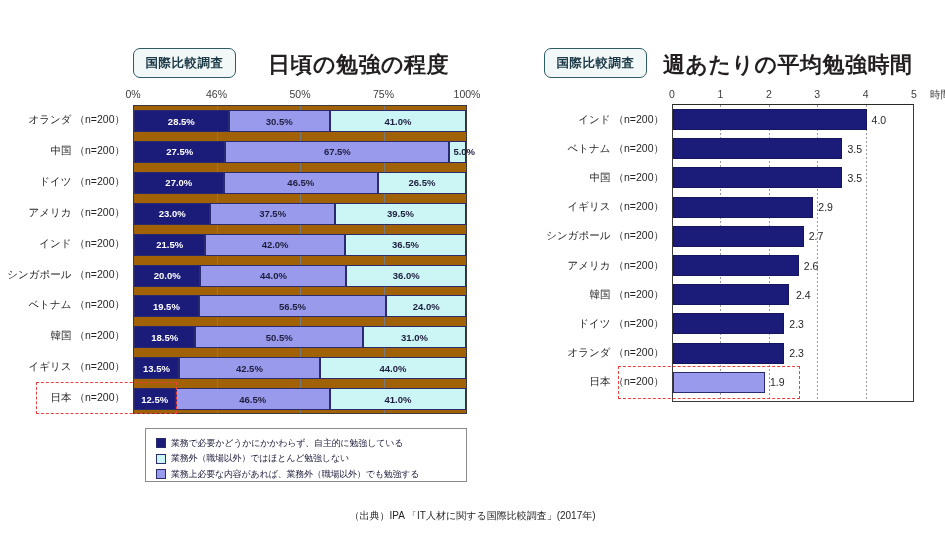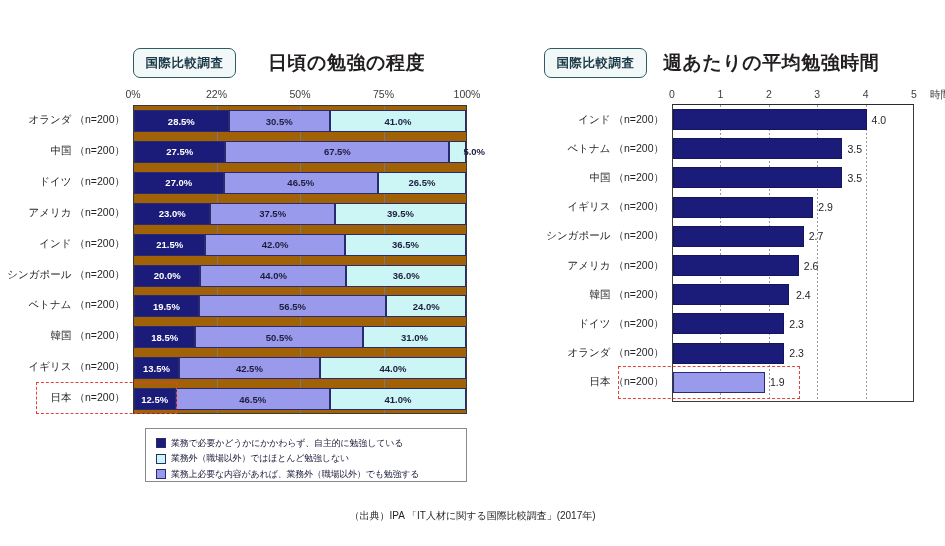"日頃の勉強の程度" .chart-title { font-size: 19px -> 22px }
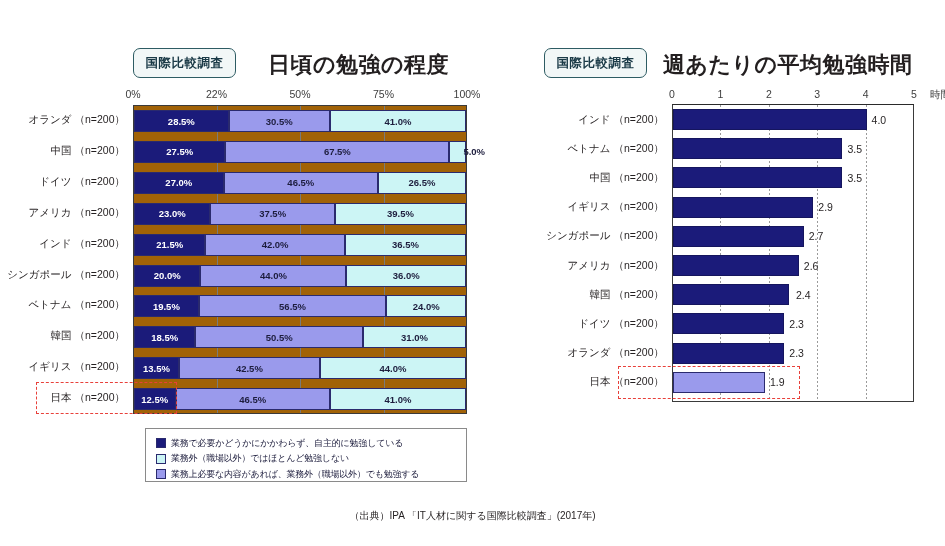"22%" div.axis-tick { text: 22% -> 46% }
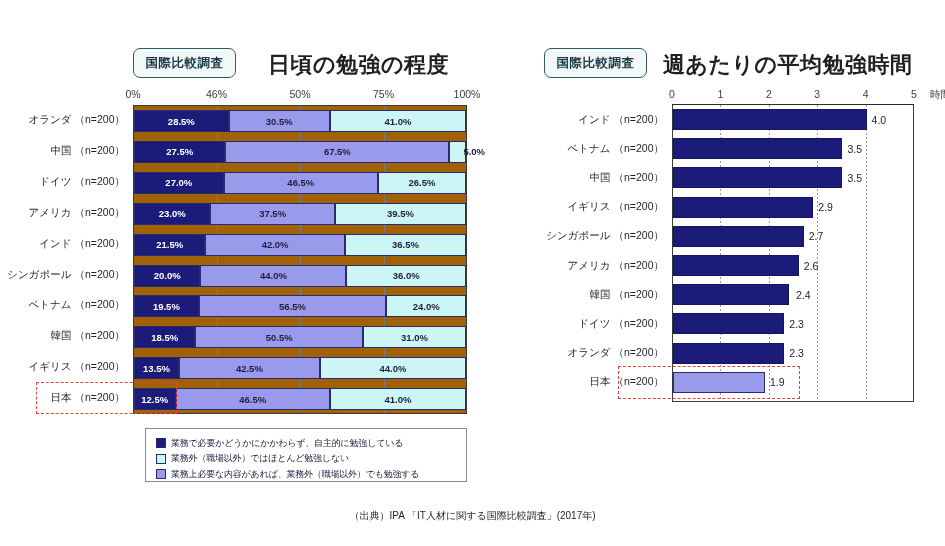"5.0%" span.val { left: 13px -> 3px }
